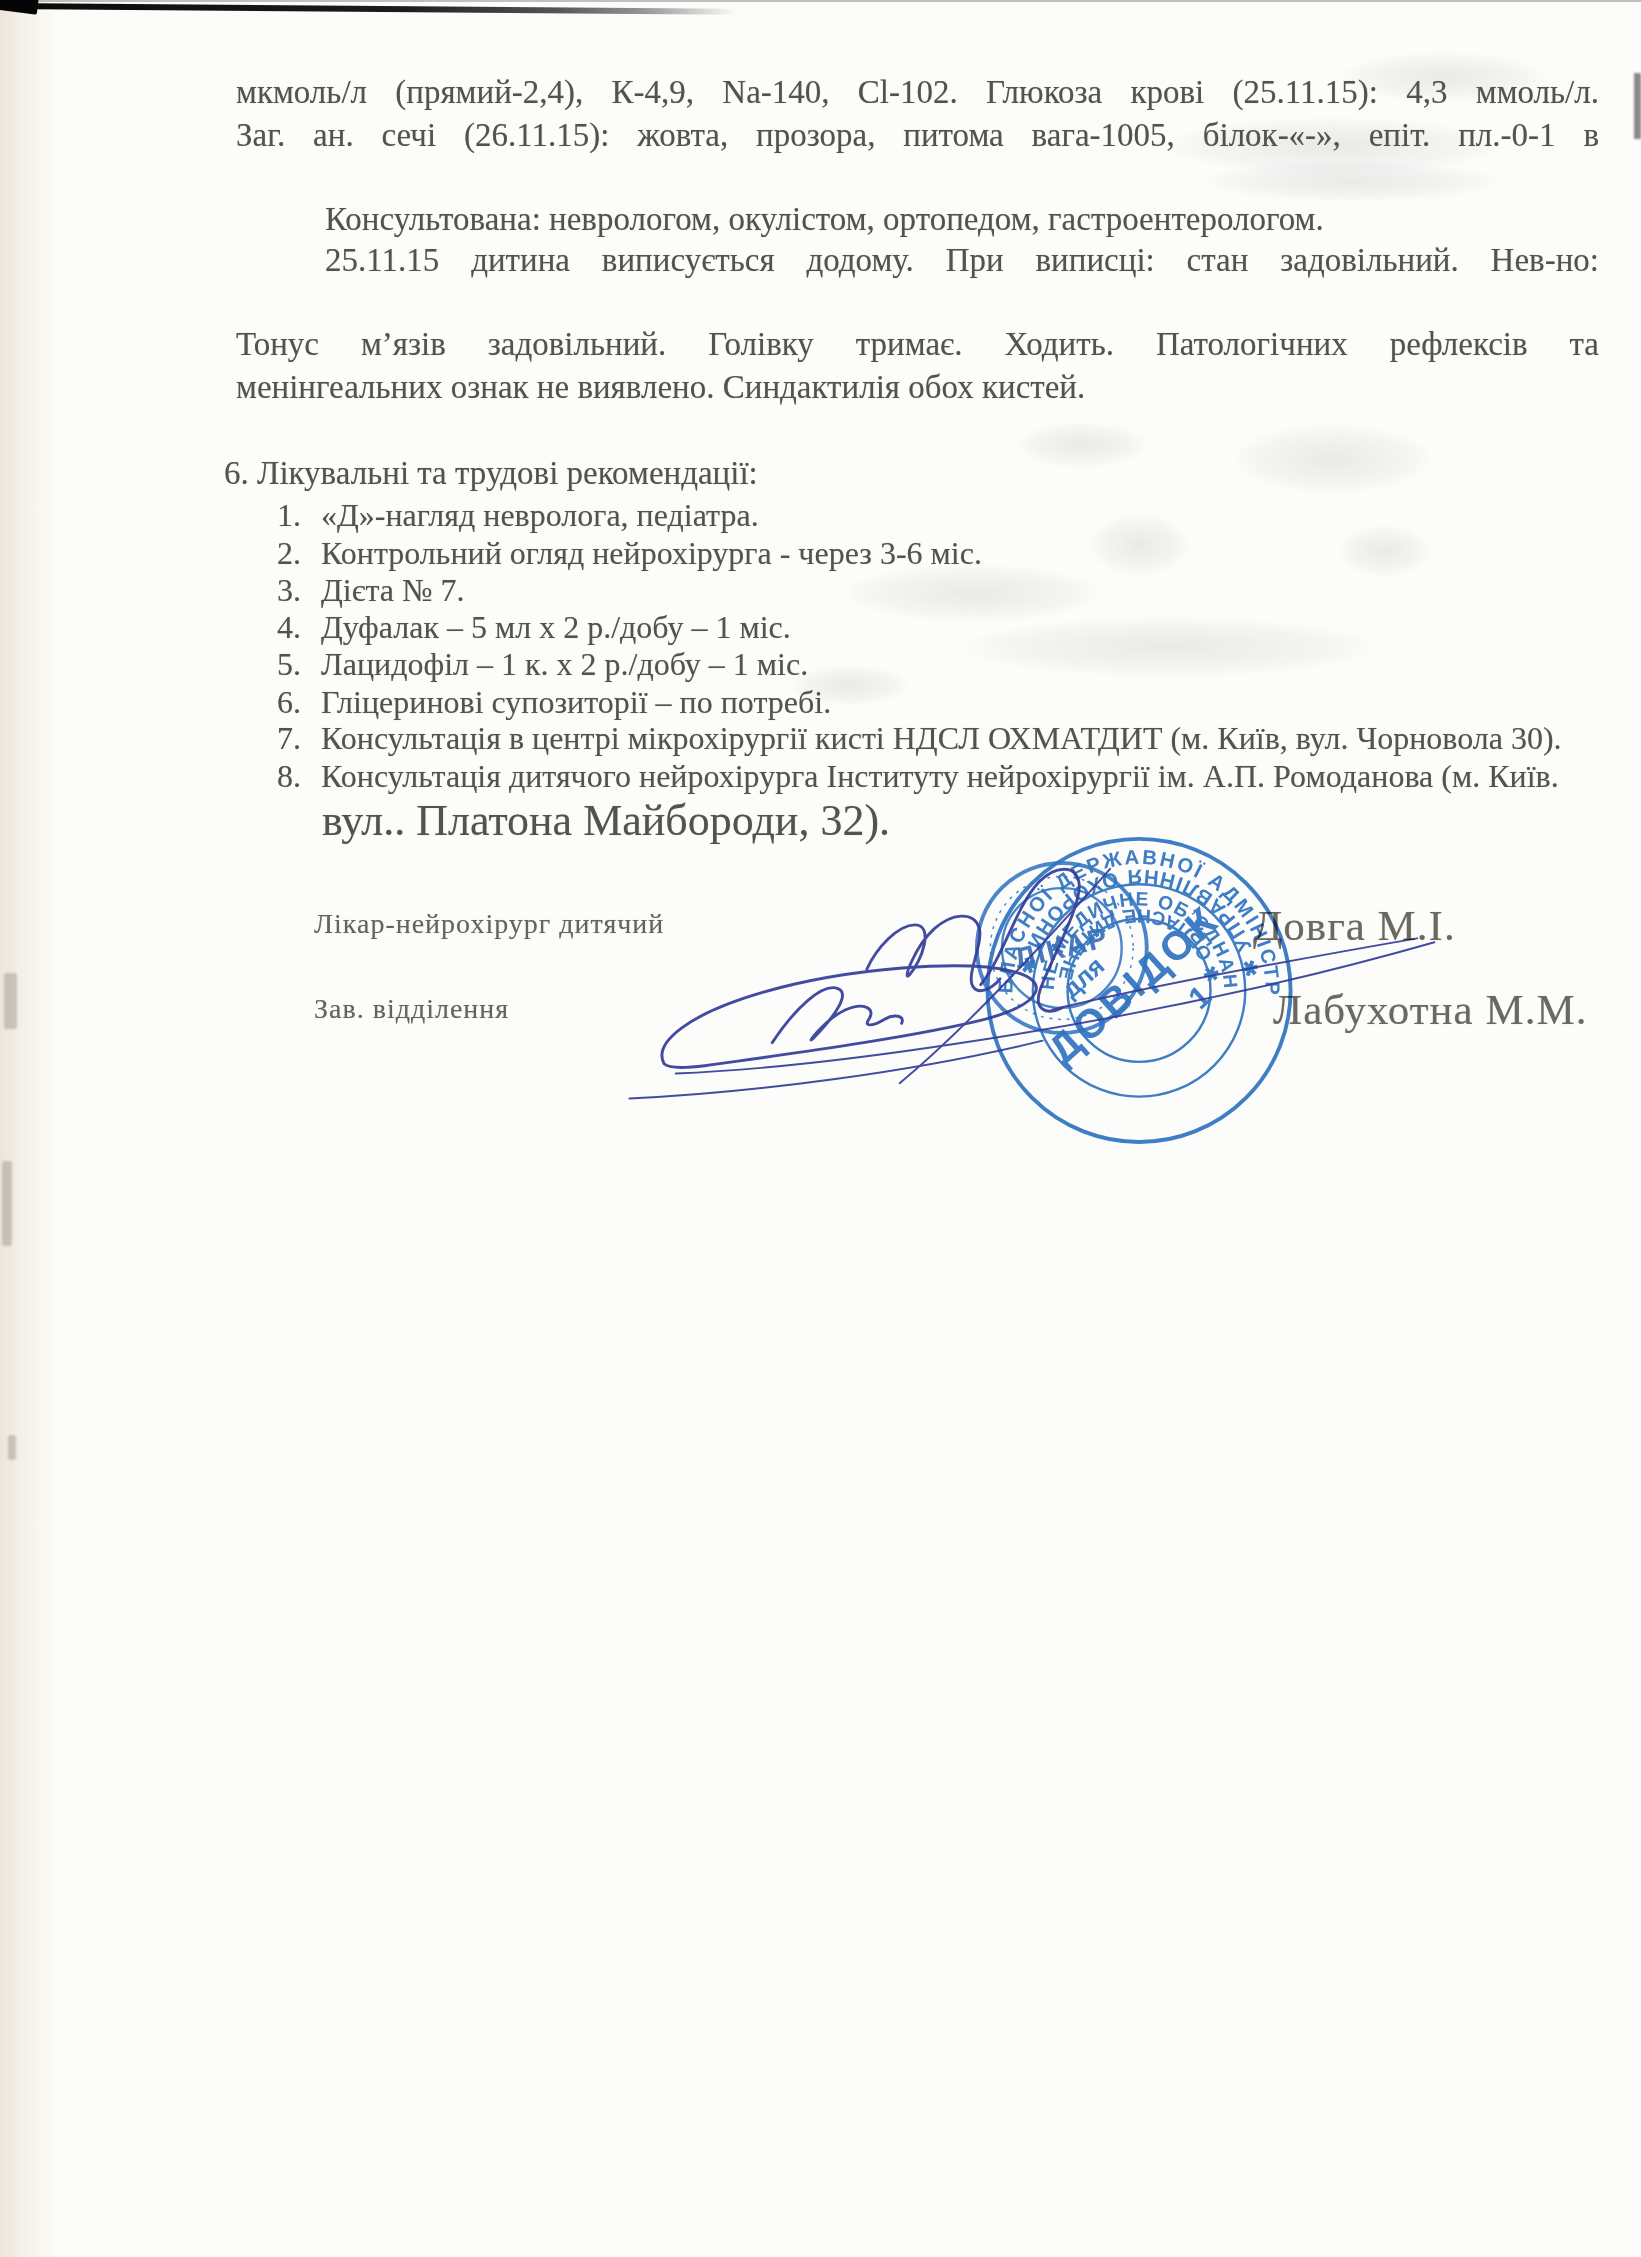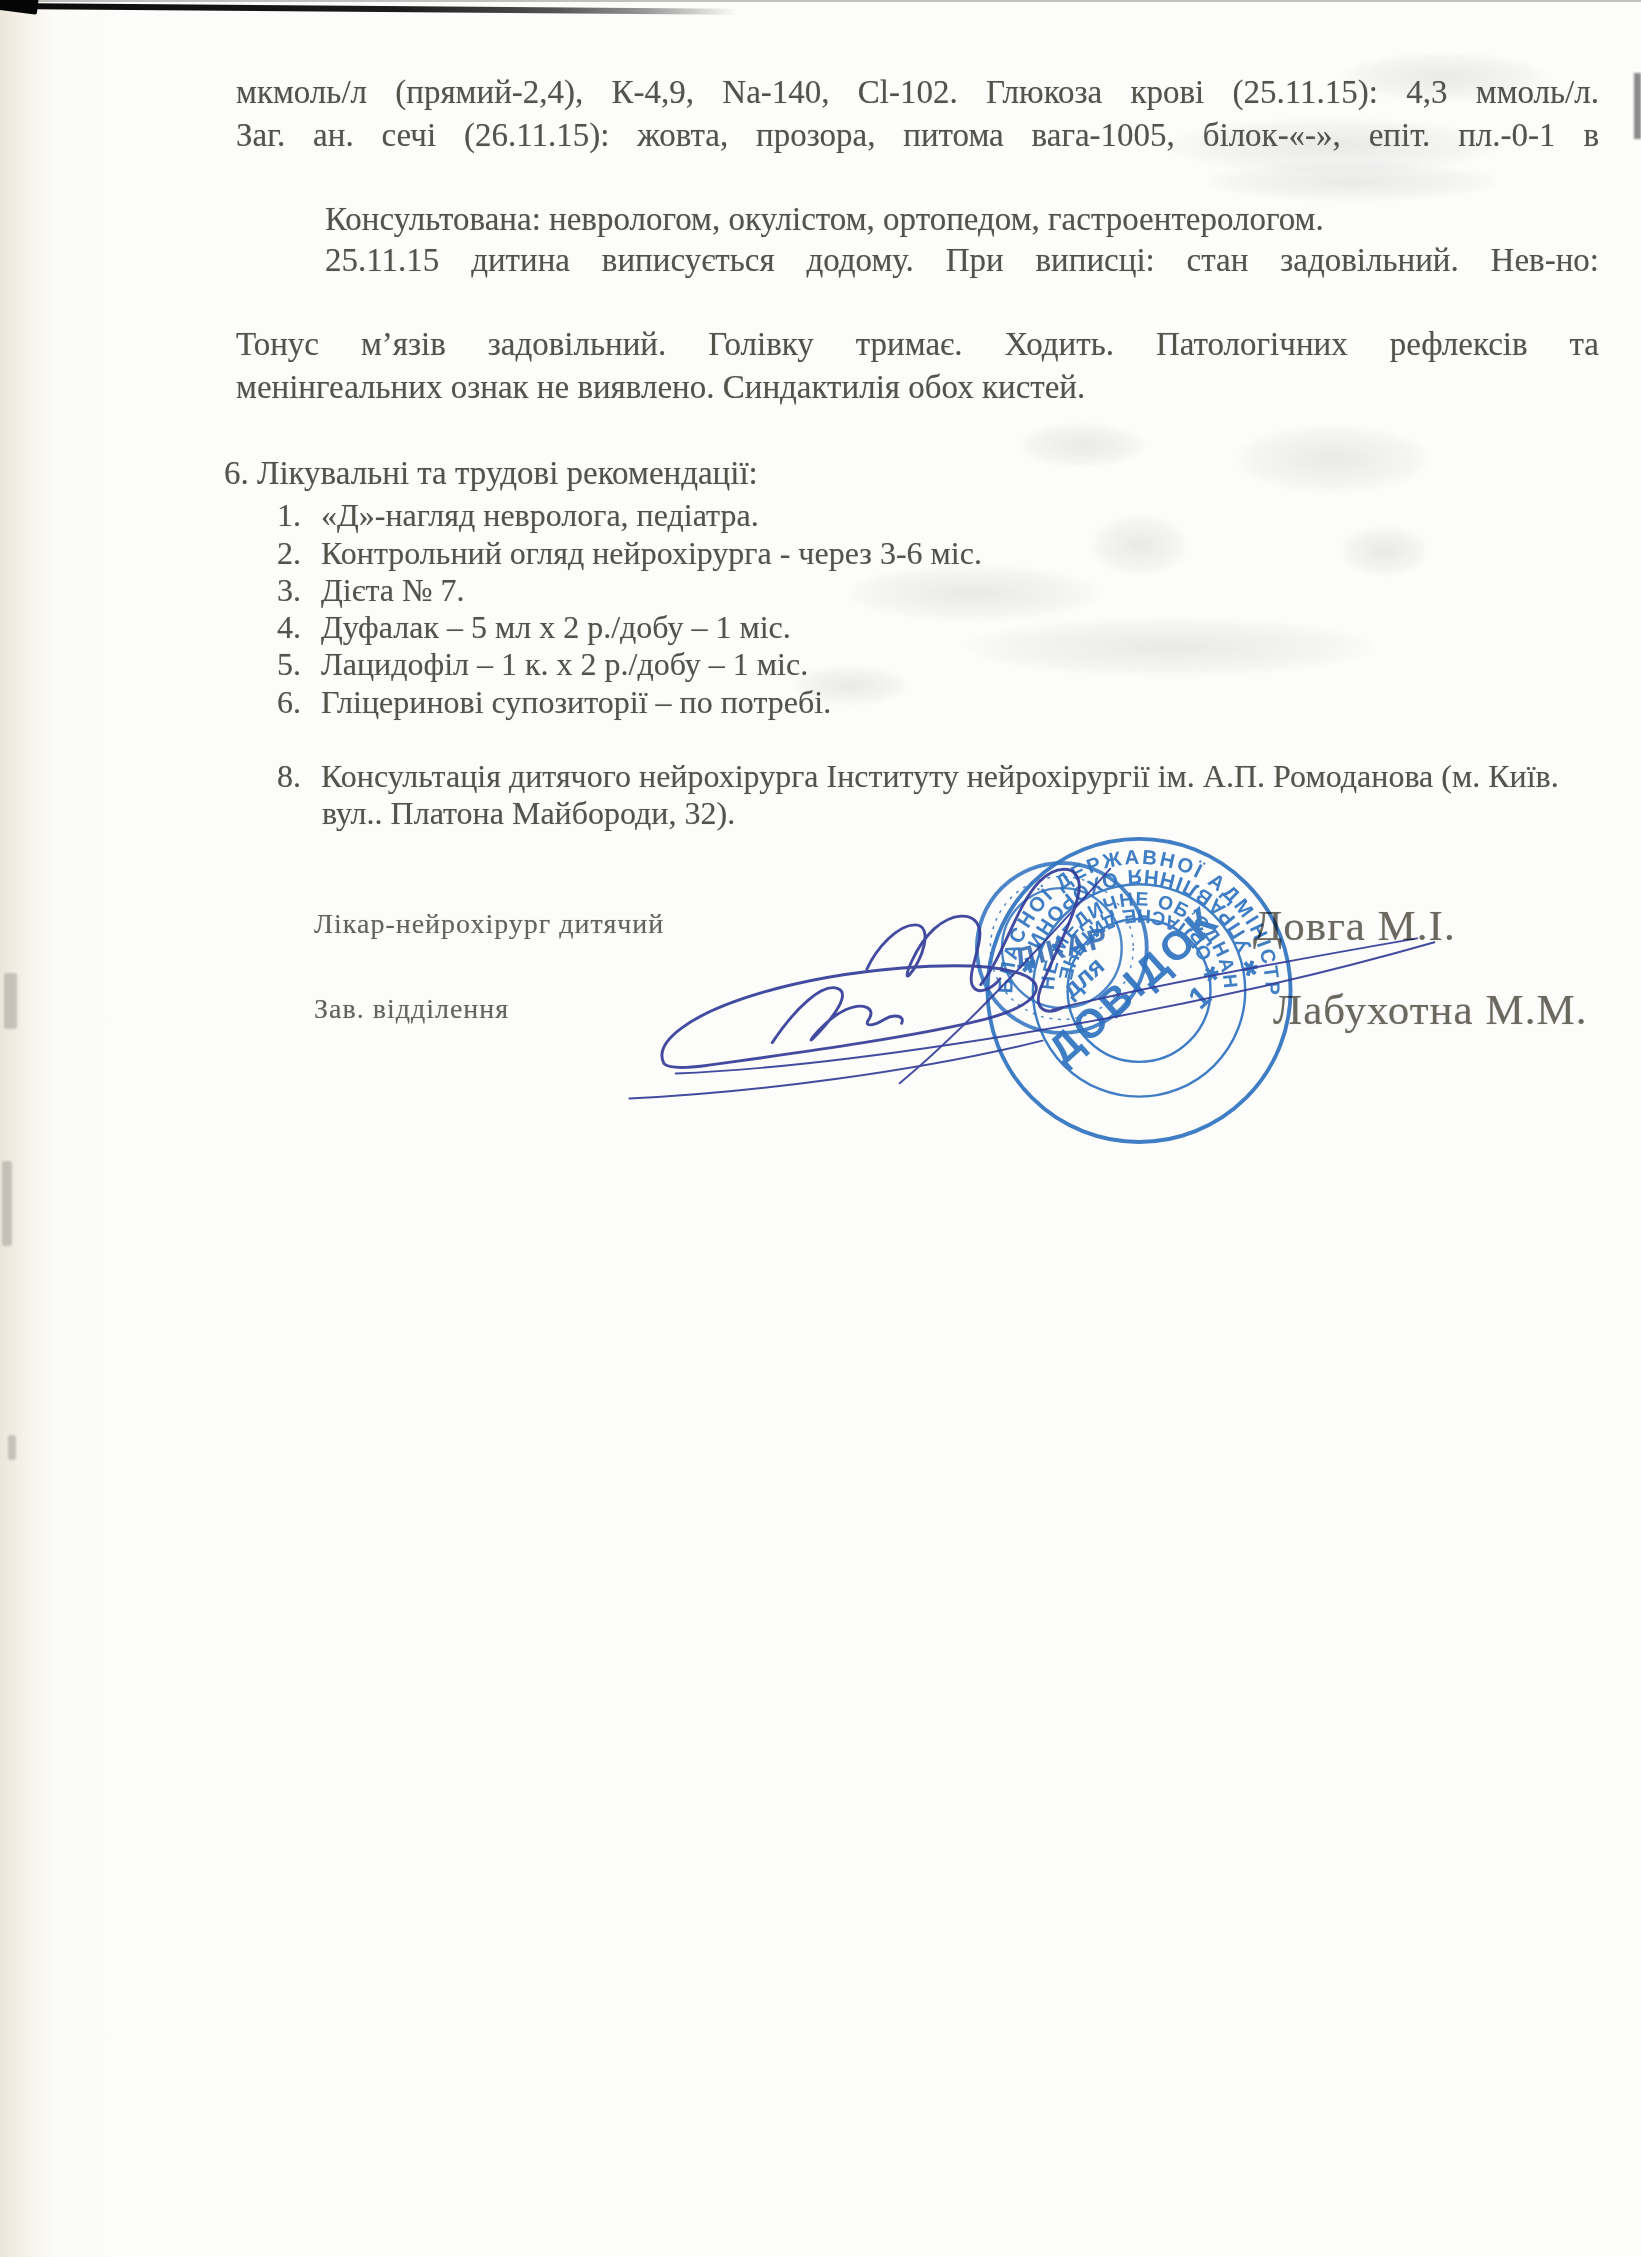"7. Консультація в центрі мікрохірургії" div.txt { html: none -> <div> <span>7.</span><span>Консультація в центрі мікрохірургії кисті НДСЛ ОХМАТДИТ (м. Київ, вул. Чорновола 30).</span> </div> }
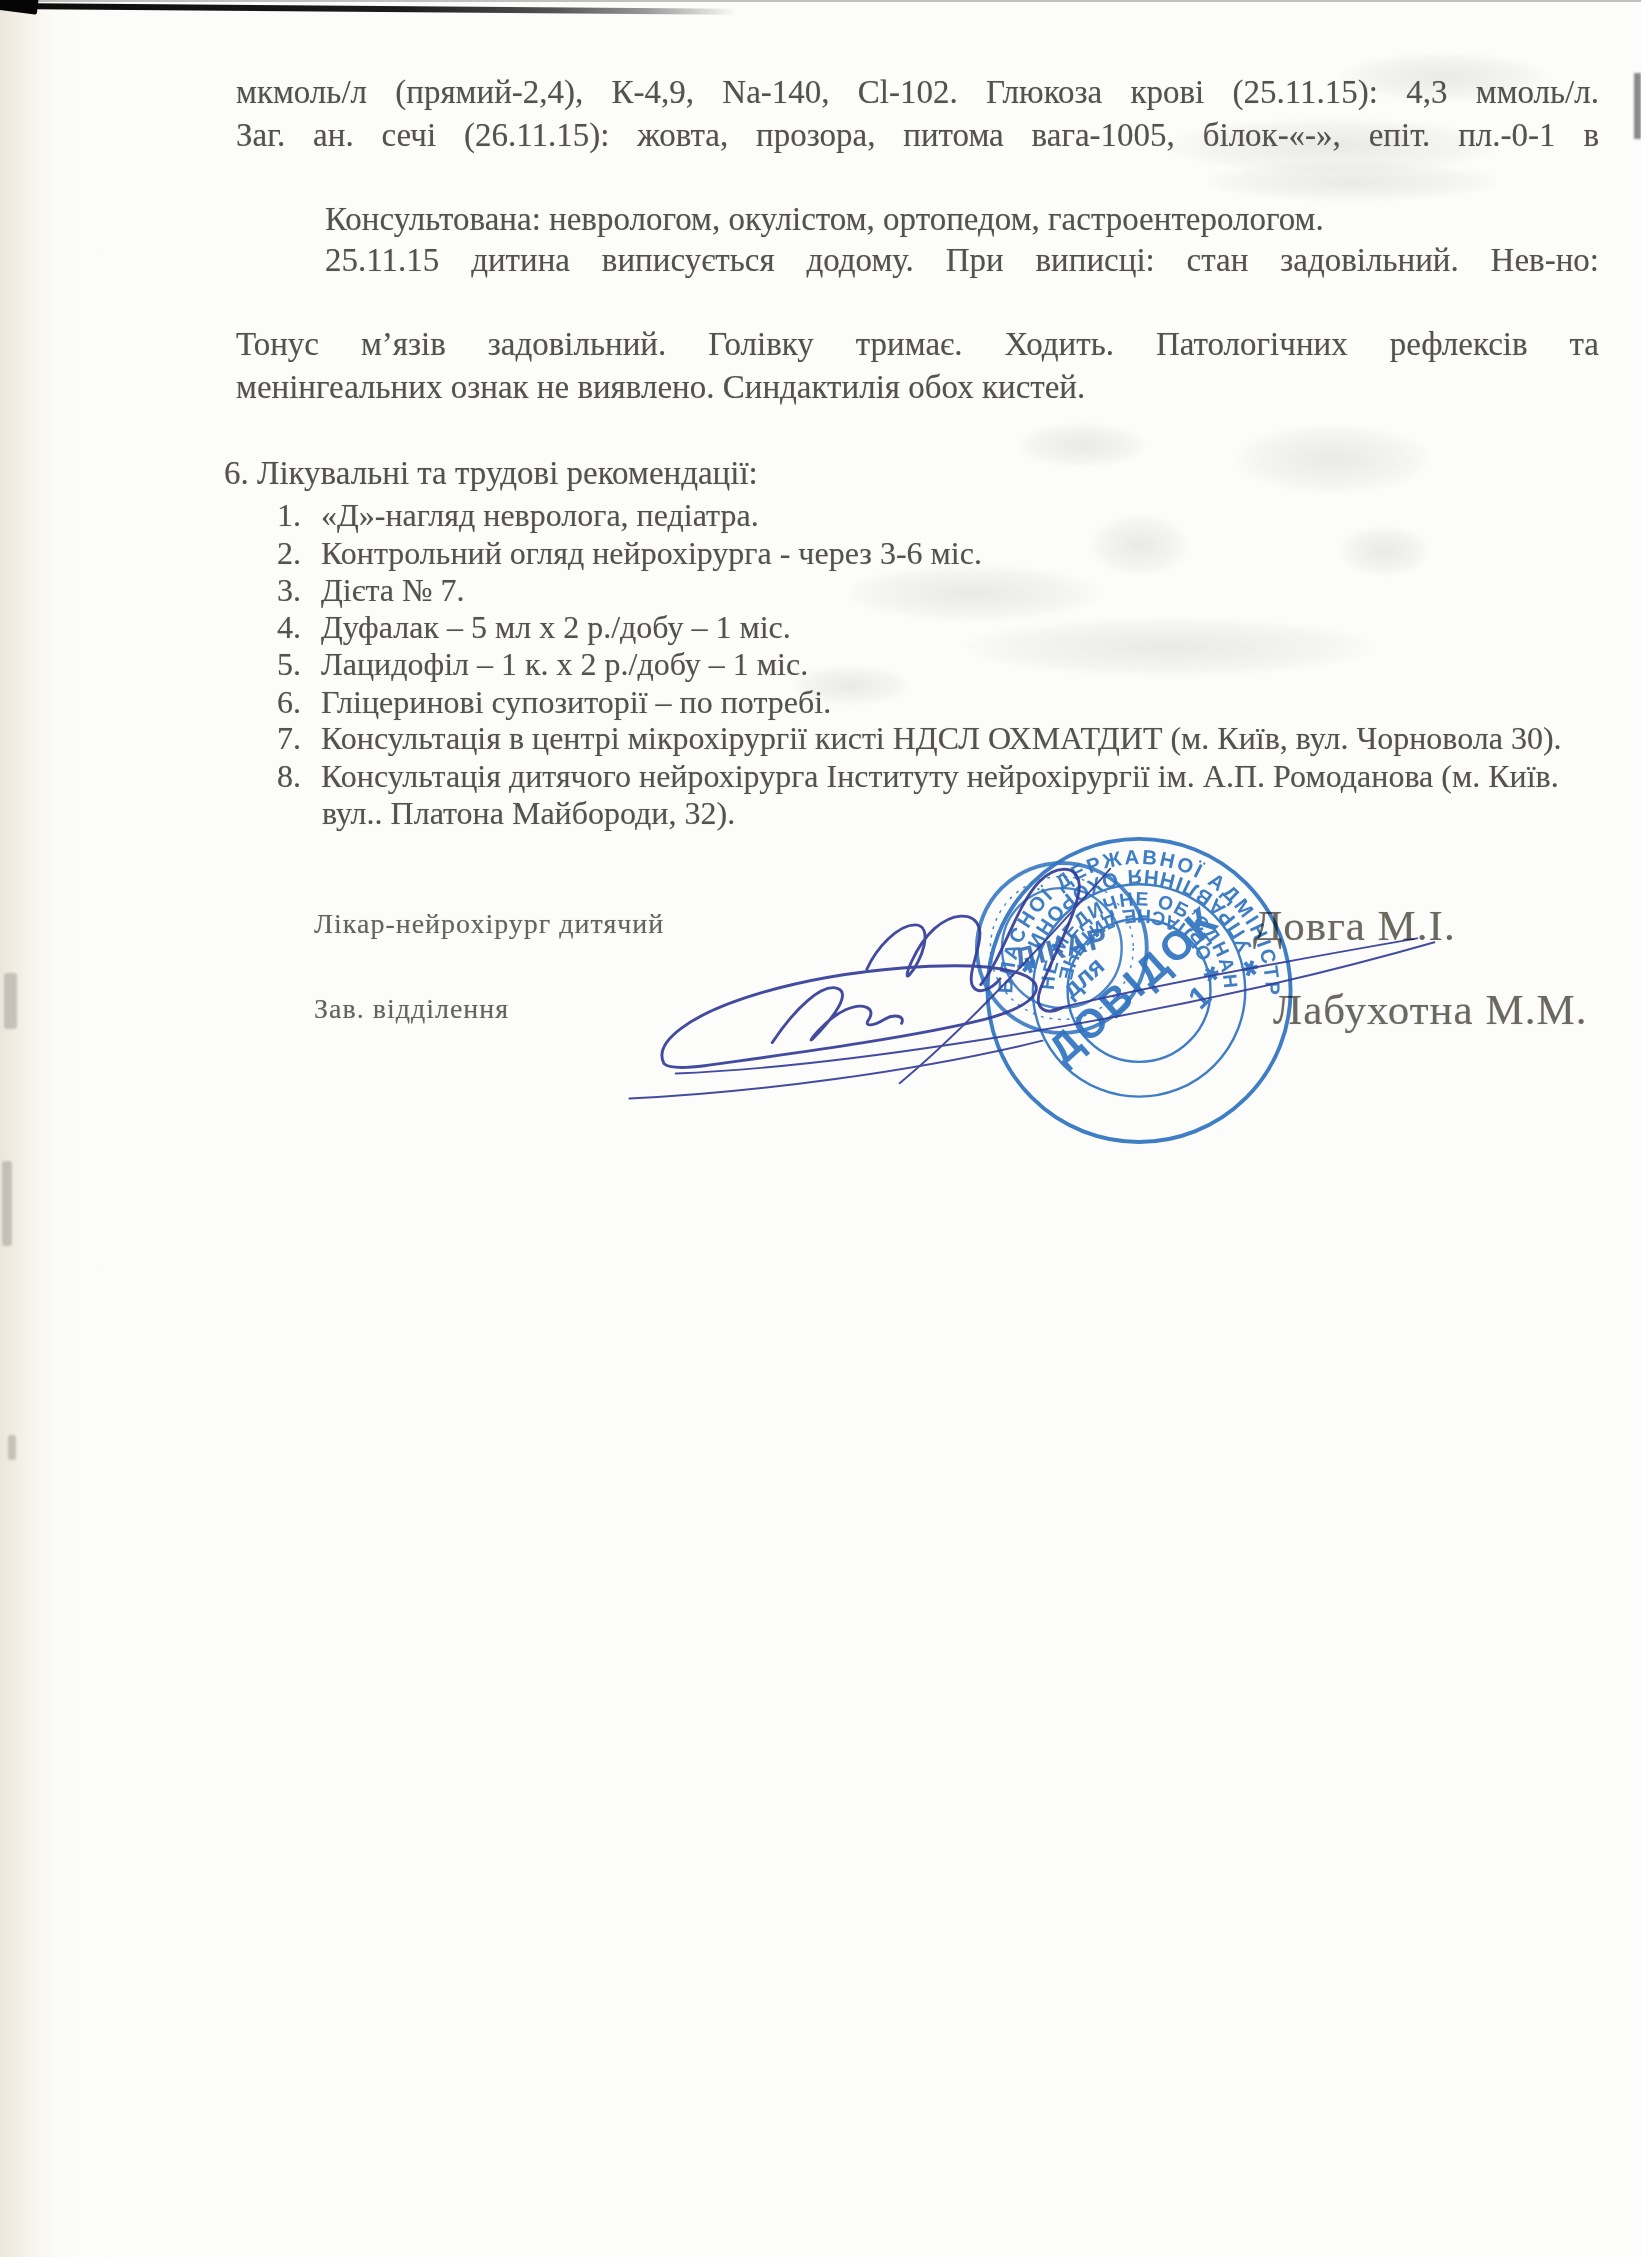"вул.. Платона Майбороди, 32)." .licont { font-size: 32px -> 44px }
